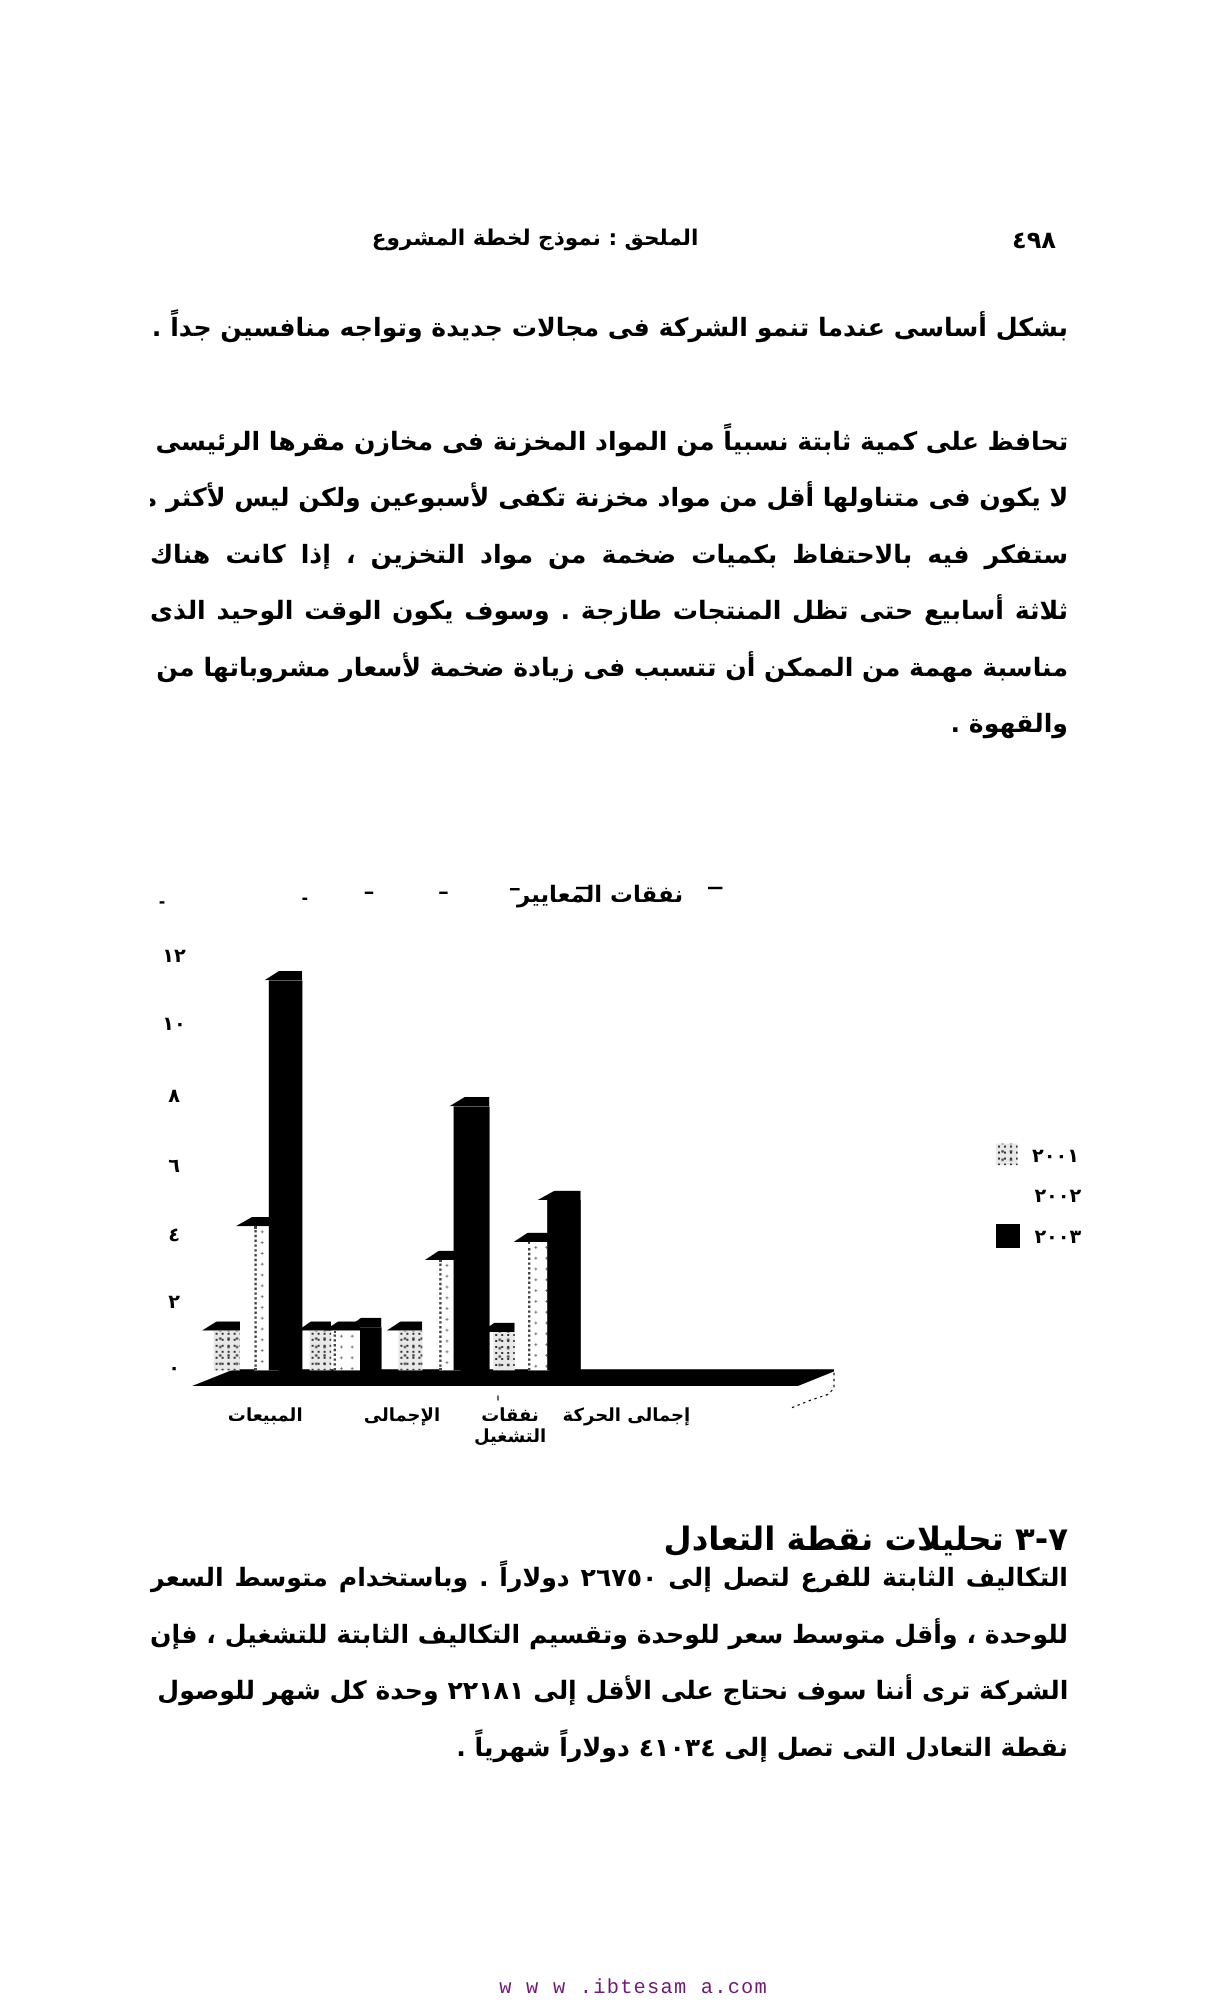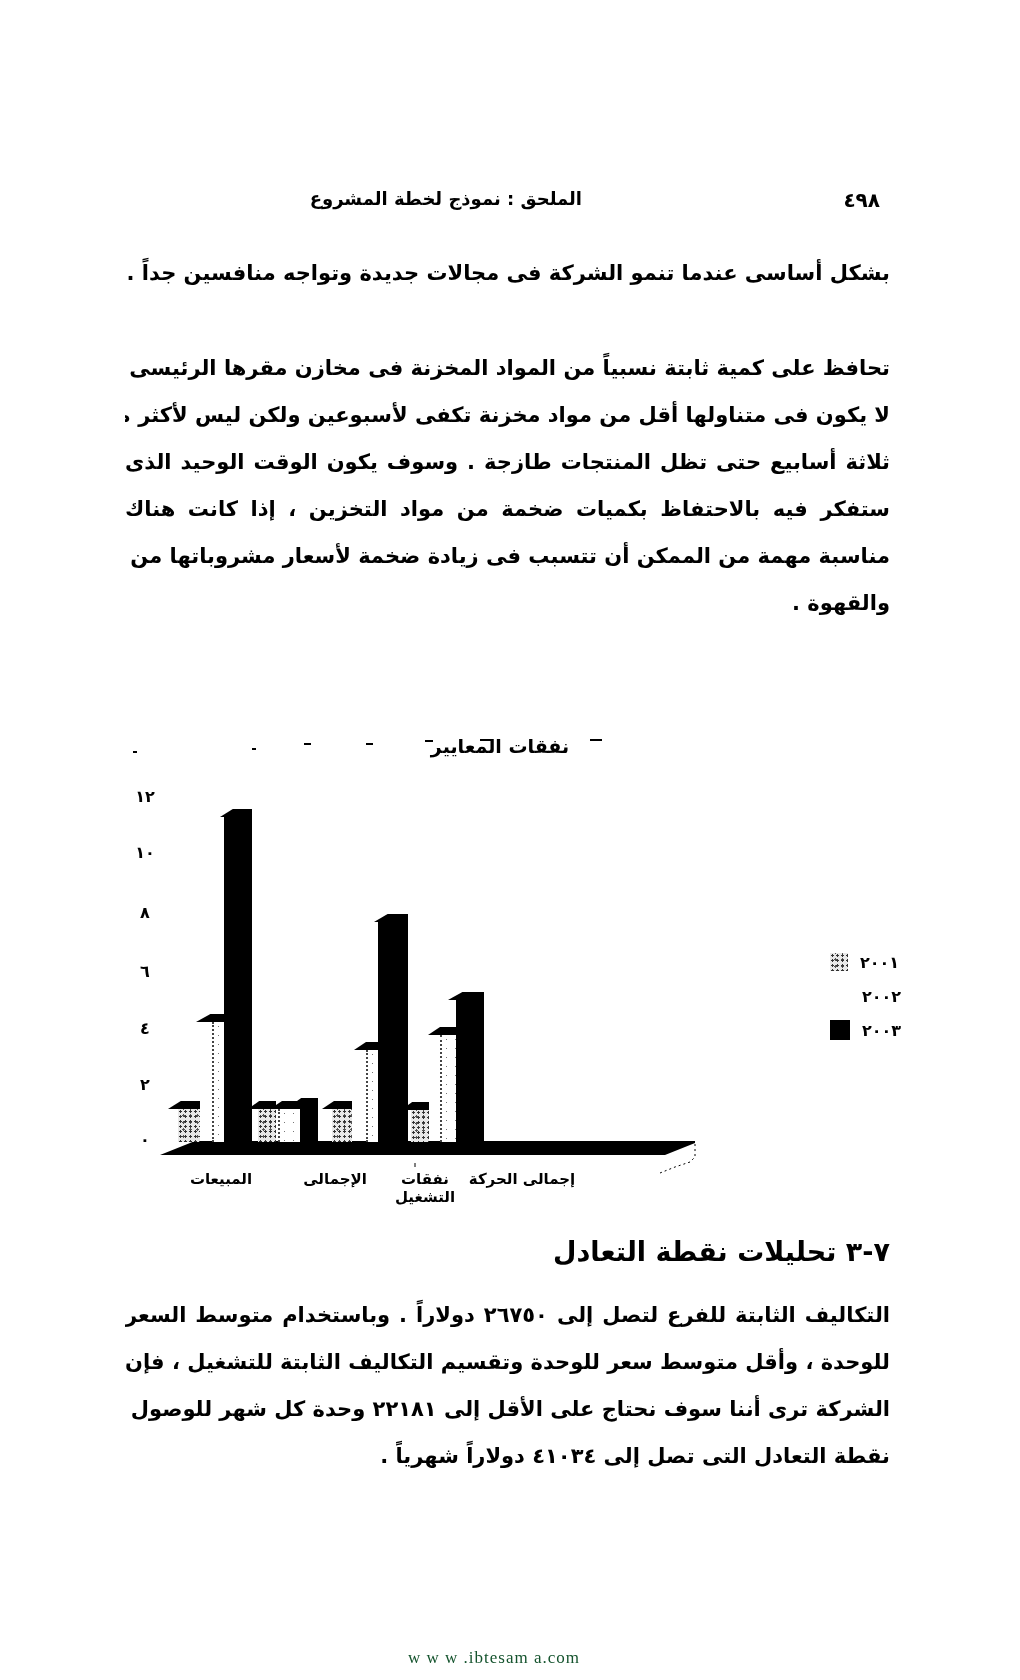"ثلاثة أسابيع حتى تظل المنتجات" span.ln { order: before "ستفكر فيه بالاحتفاظ بكميات ضخمة" -> after "ستفكر فيه بالاحتفاظ بكميات ضخمة" }
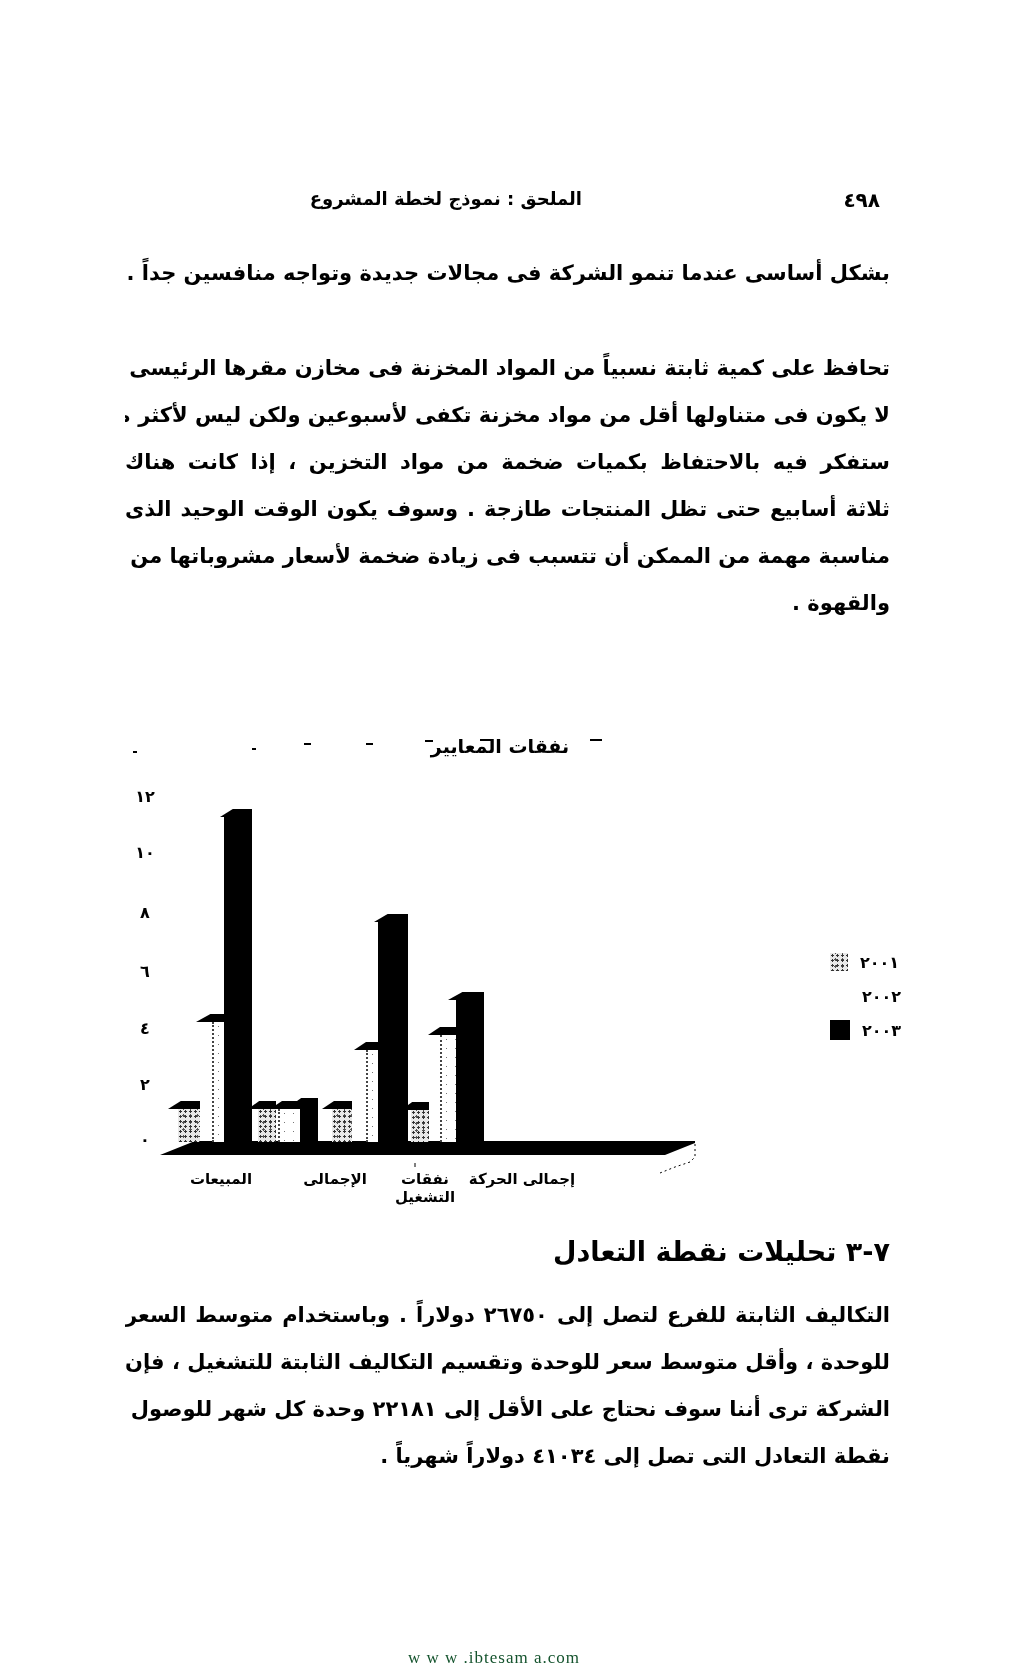"٧-٣ تحليلات نقطة التعادل" .section-title { top: 1236px -> 1268px }
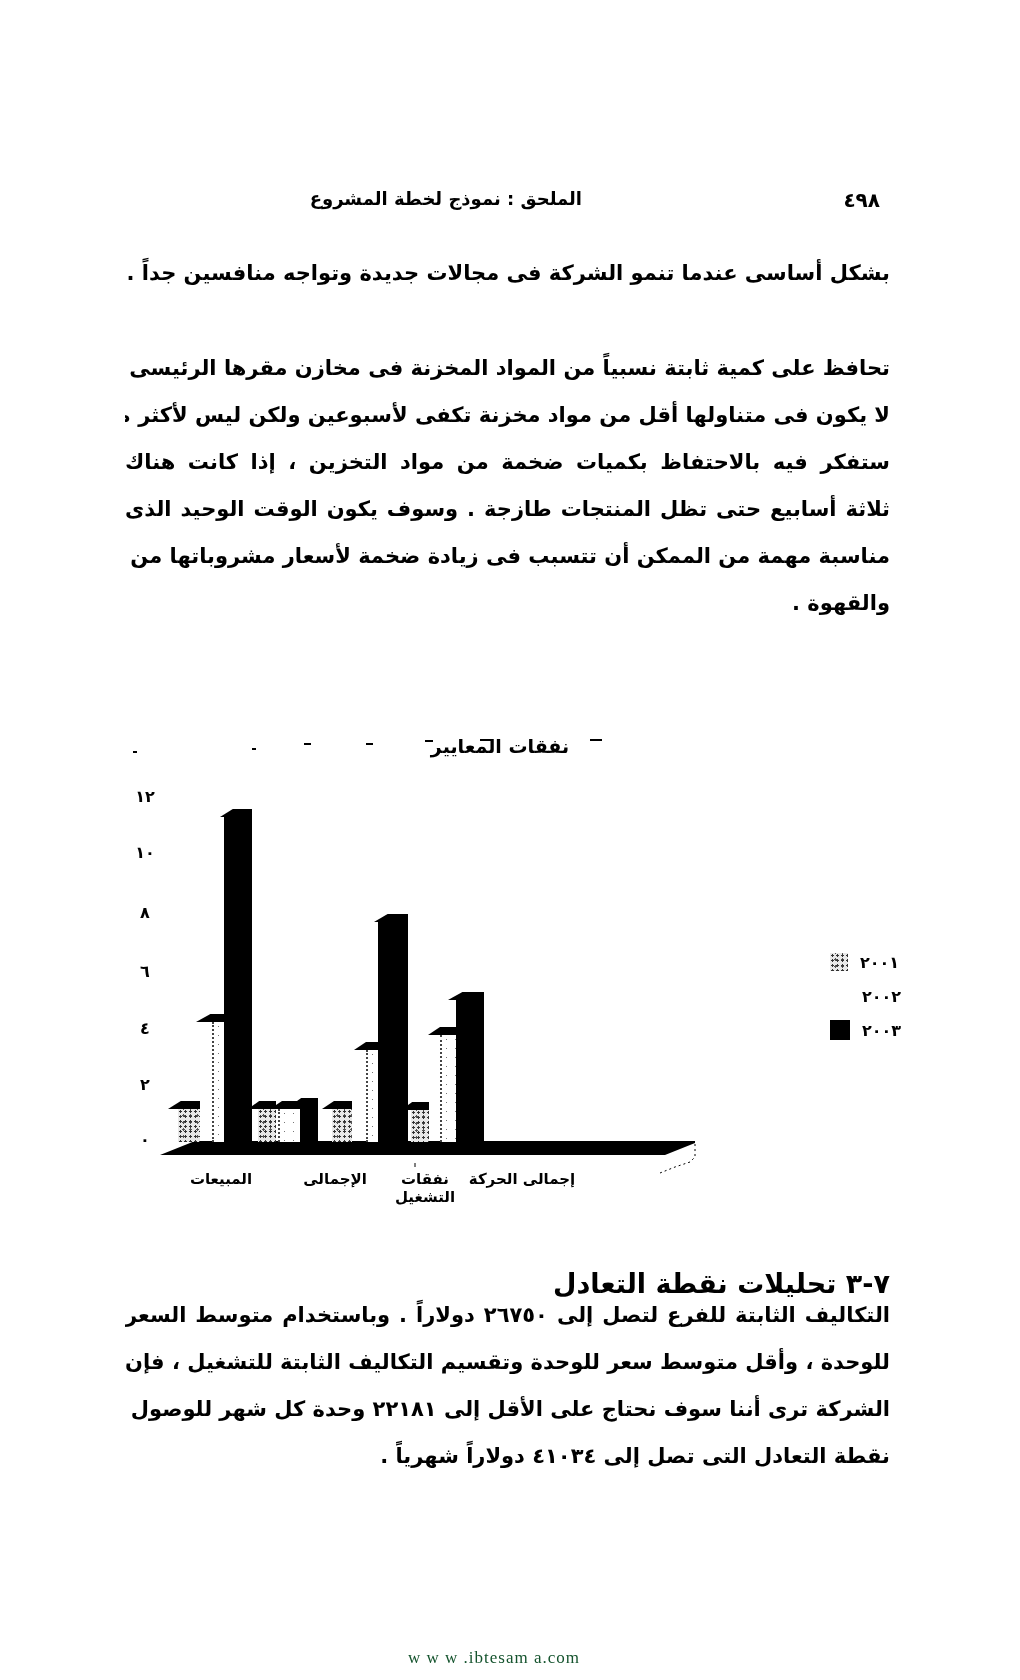"w w w .ibtesam a.com" .footer { color: #14532d -> #701a75; font-family: Liberation Serif, serif -> Liberation Mono, monospace; text-align: left -> center }
